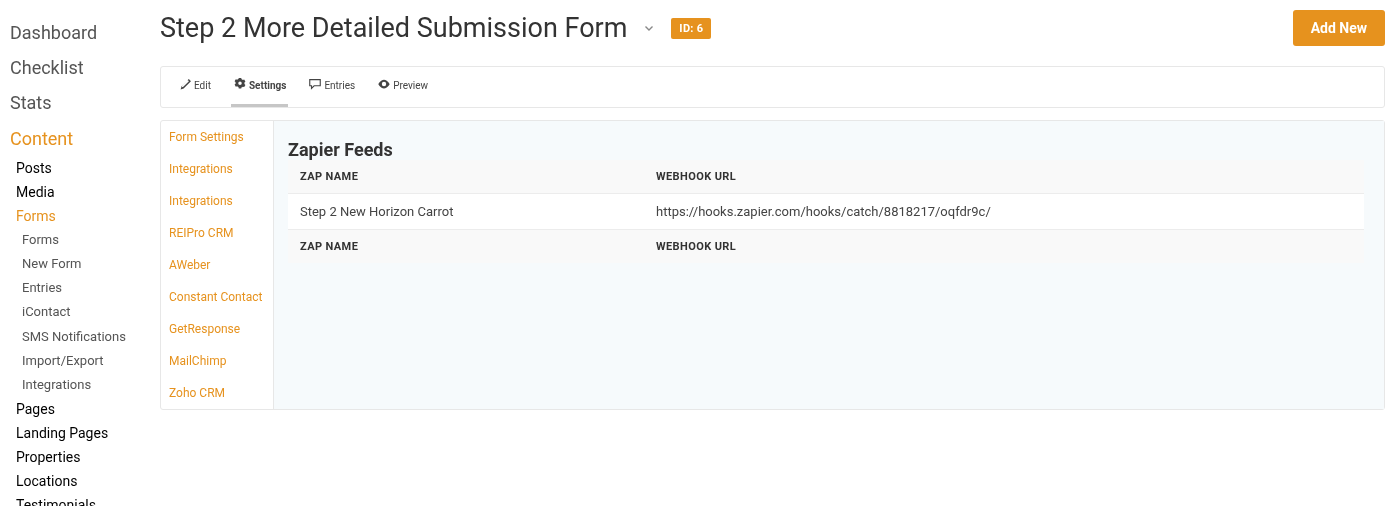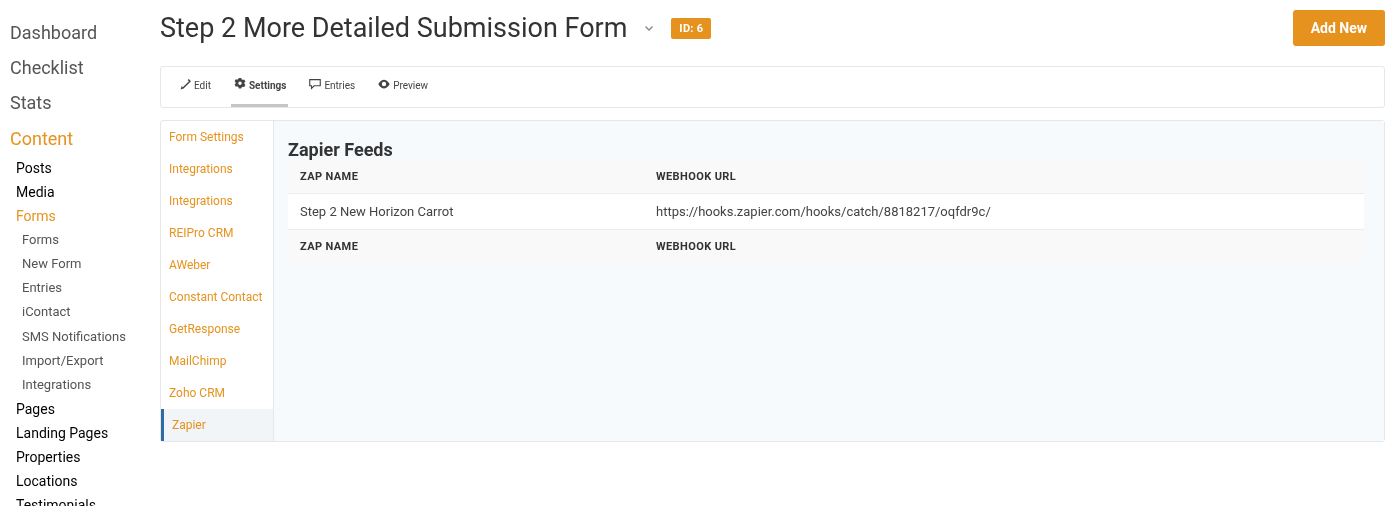"Zapier" div.item { html: <div>Zapier</div> -> none }
